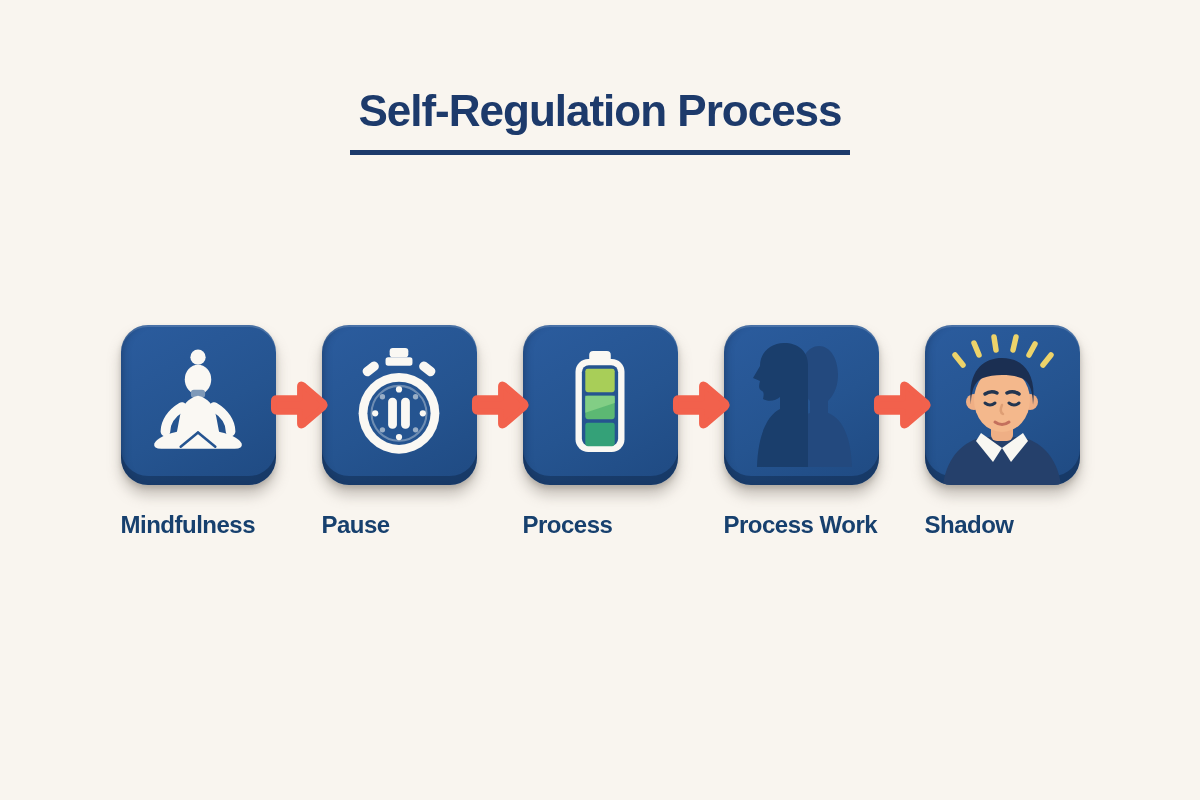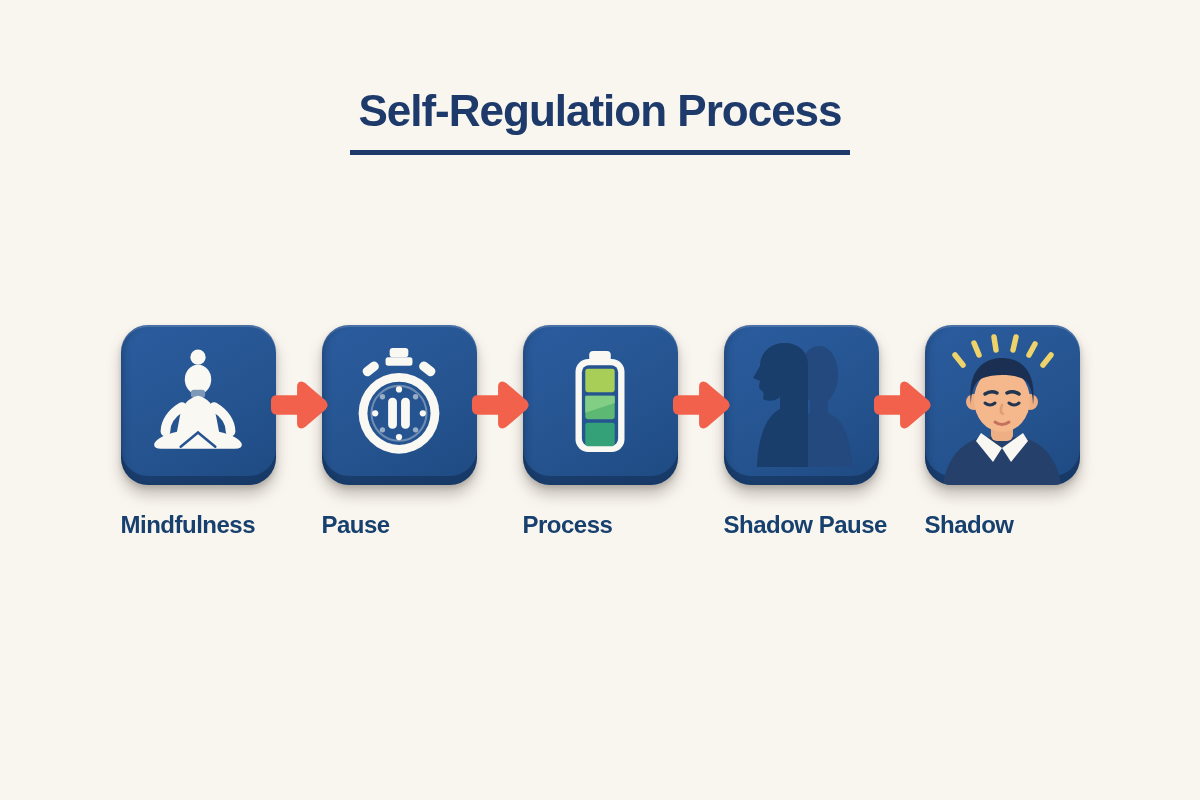"Shadow Pause" div.step-label { text: Shadow Pause -> Process Work }
